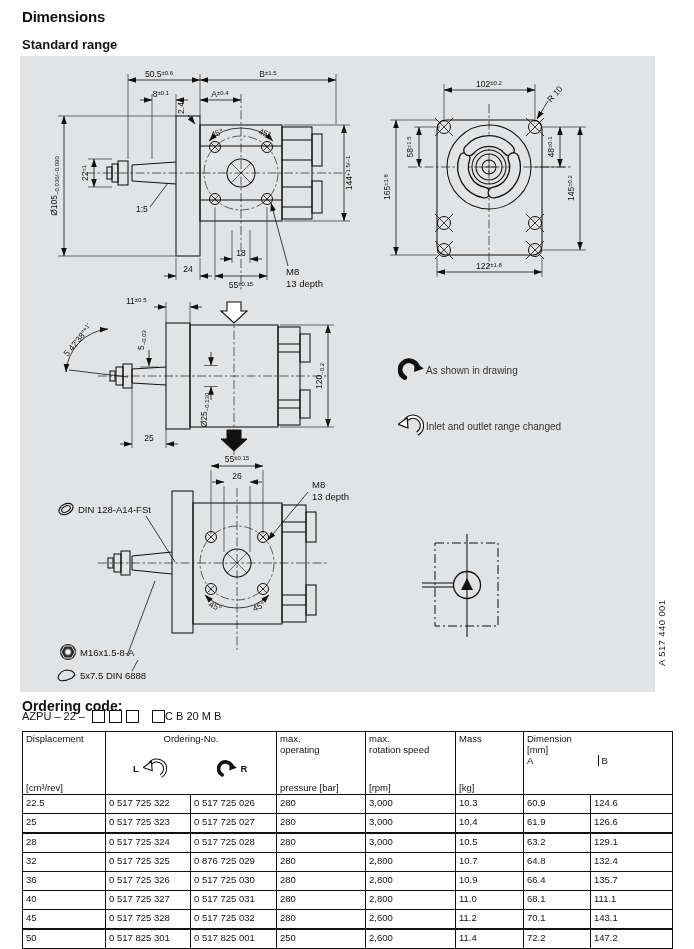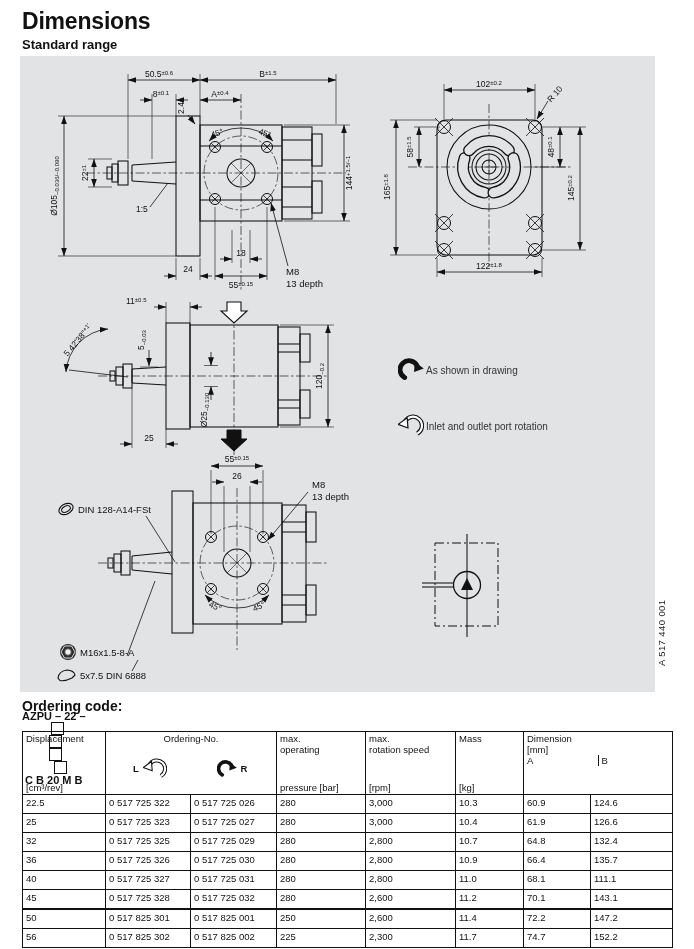"Dimensions" .page-title { font-size: 23px -> 15px }
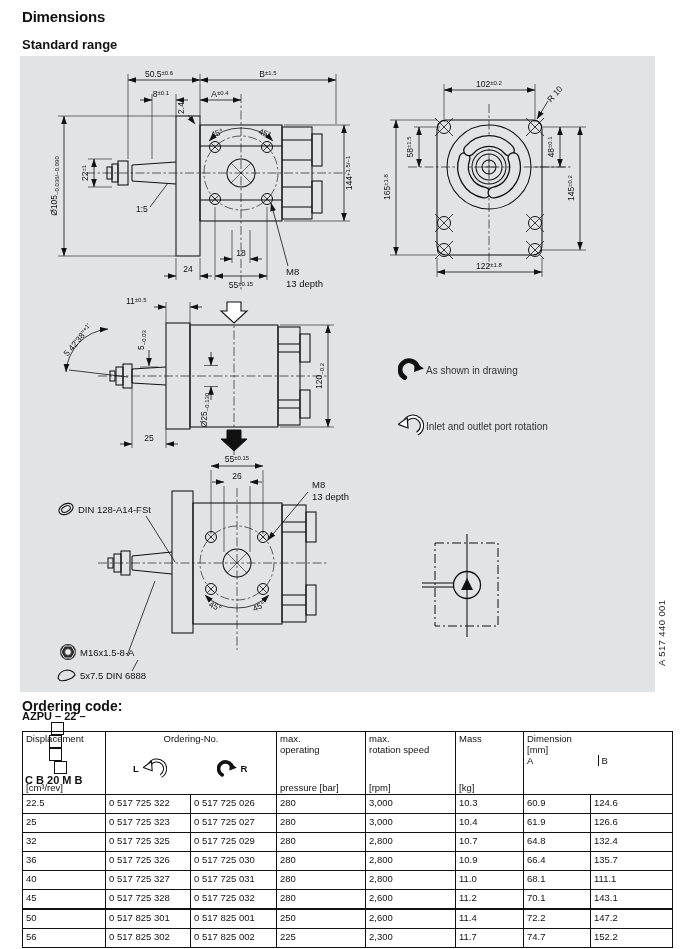"Inlet and outlet port rotation" span.txt { text: port rotation -> range changed }
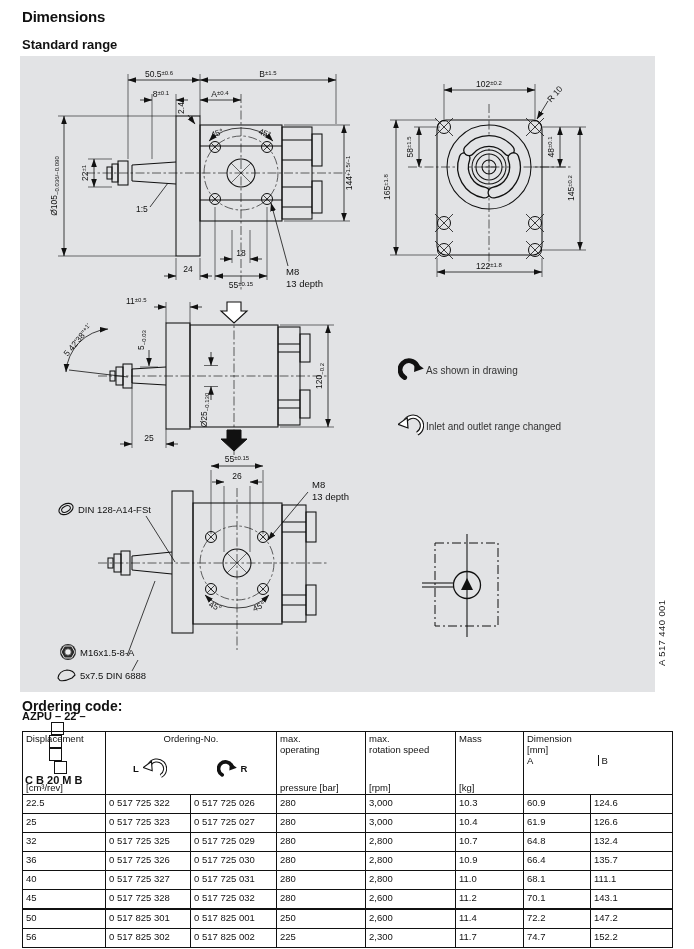"AZPU – 22 –" .ordering-code { align-items: center -> flex-start; flex-direction: column -> none; font-weight: bold -> normal }
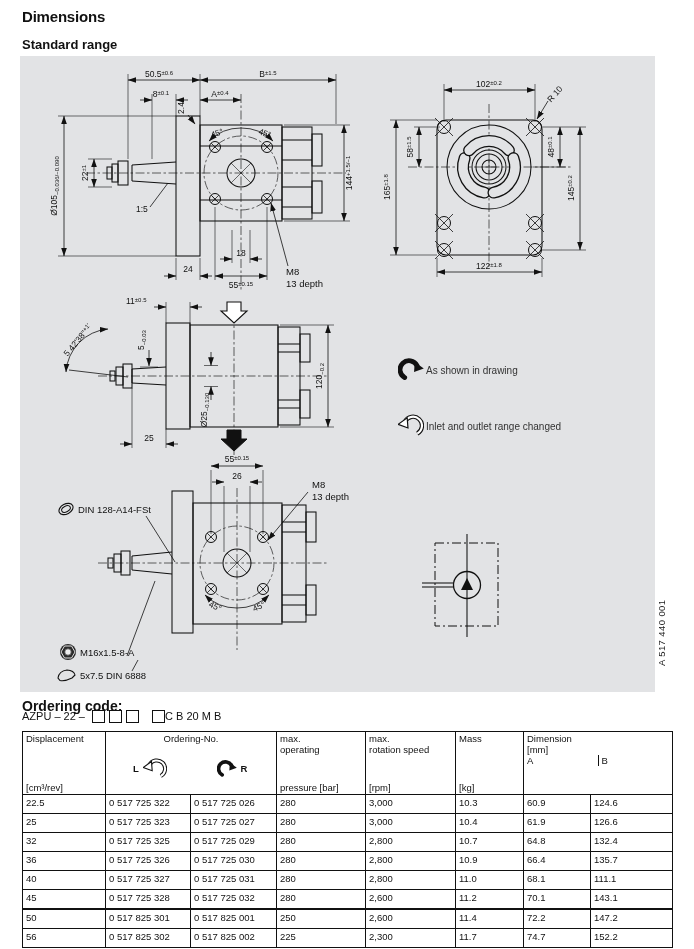"28" tr.grp { html: none -> <tr> <td>28</td> <td>0 517 725 324</td> <td>0 517 725 028</td> <td>280</td> <td>3,000</td> <td>10.5</td> <td>63.2</td> <td>129.1</td> </tr> }
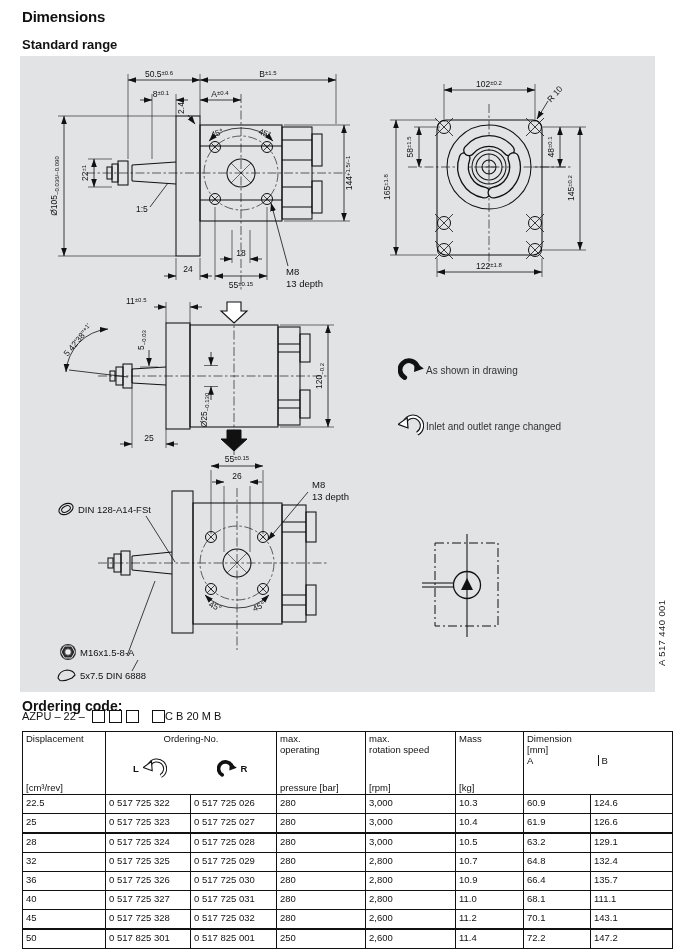"0 517 725 029" td.b { text: 0 517 725 029 -> 0 876 725 029 }
